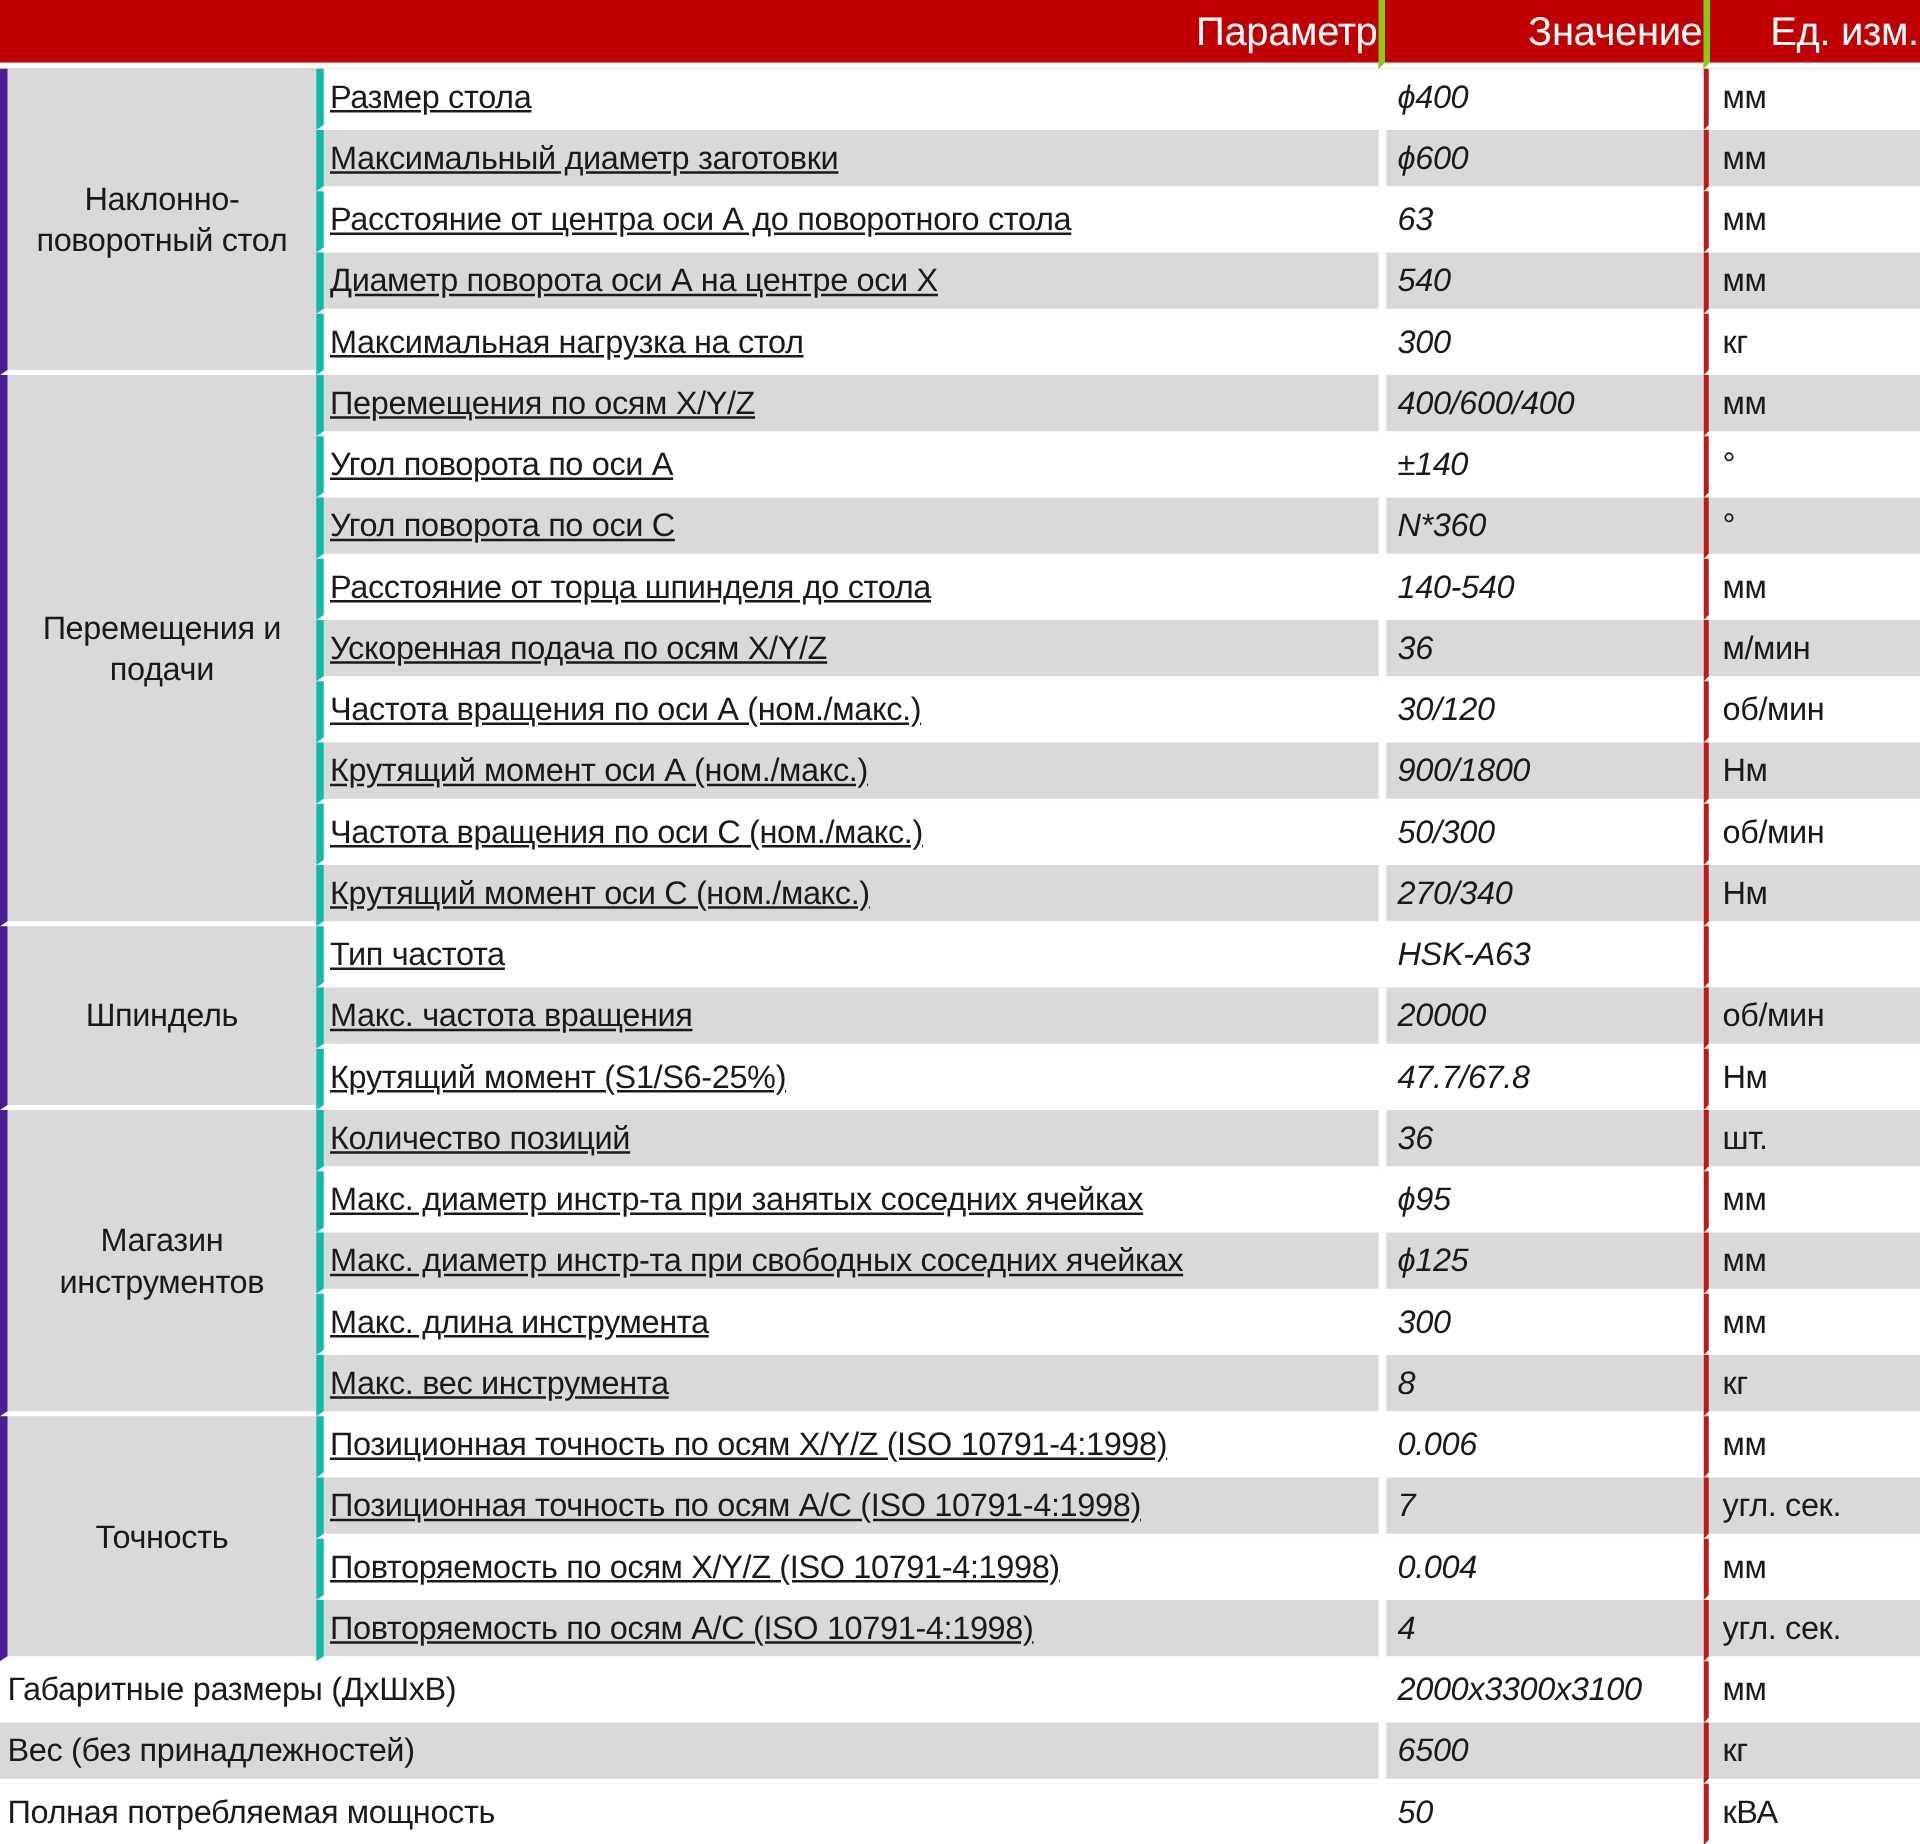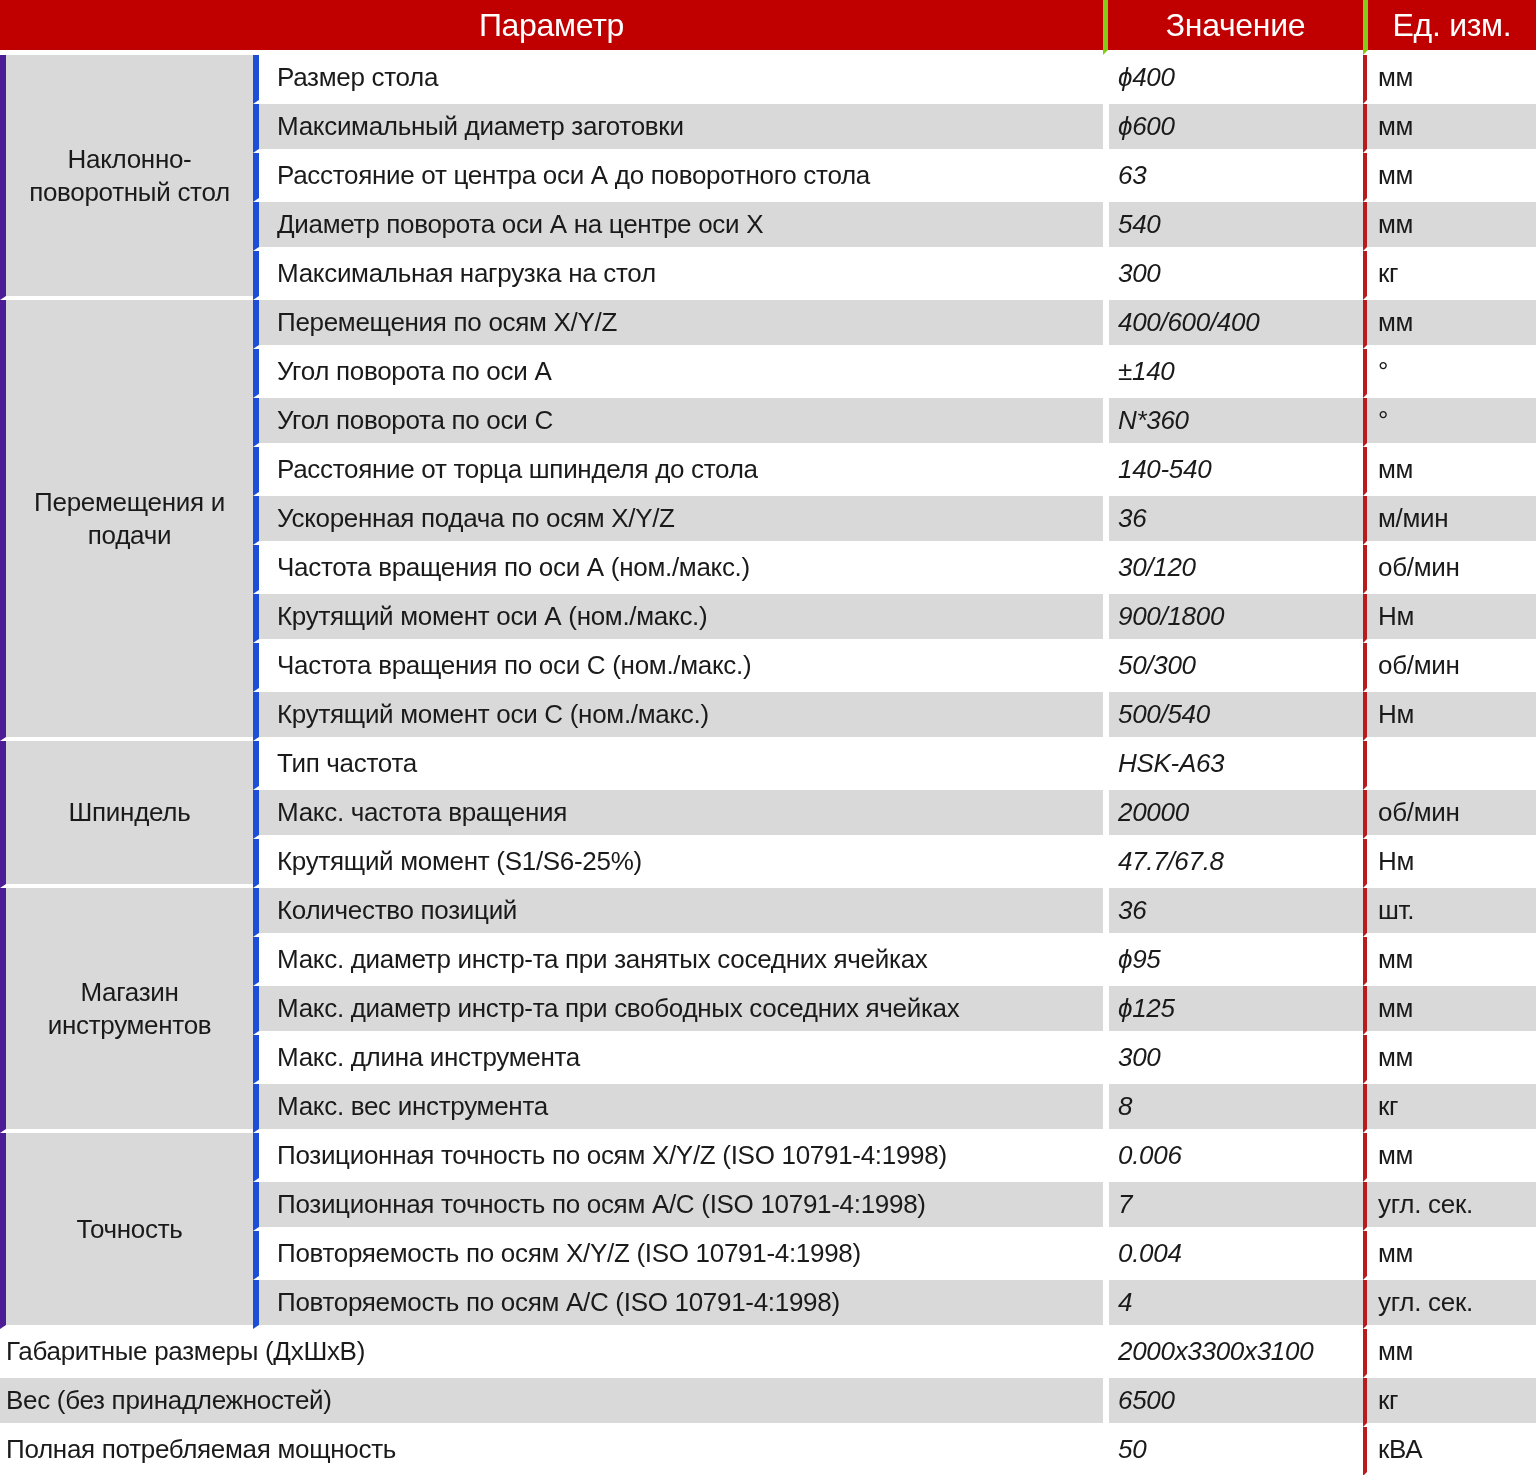"Параметр" thead th { text-align: center -> right }
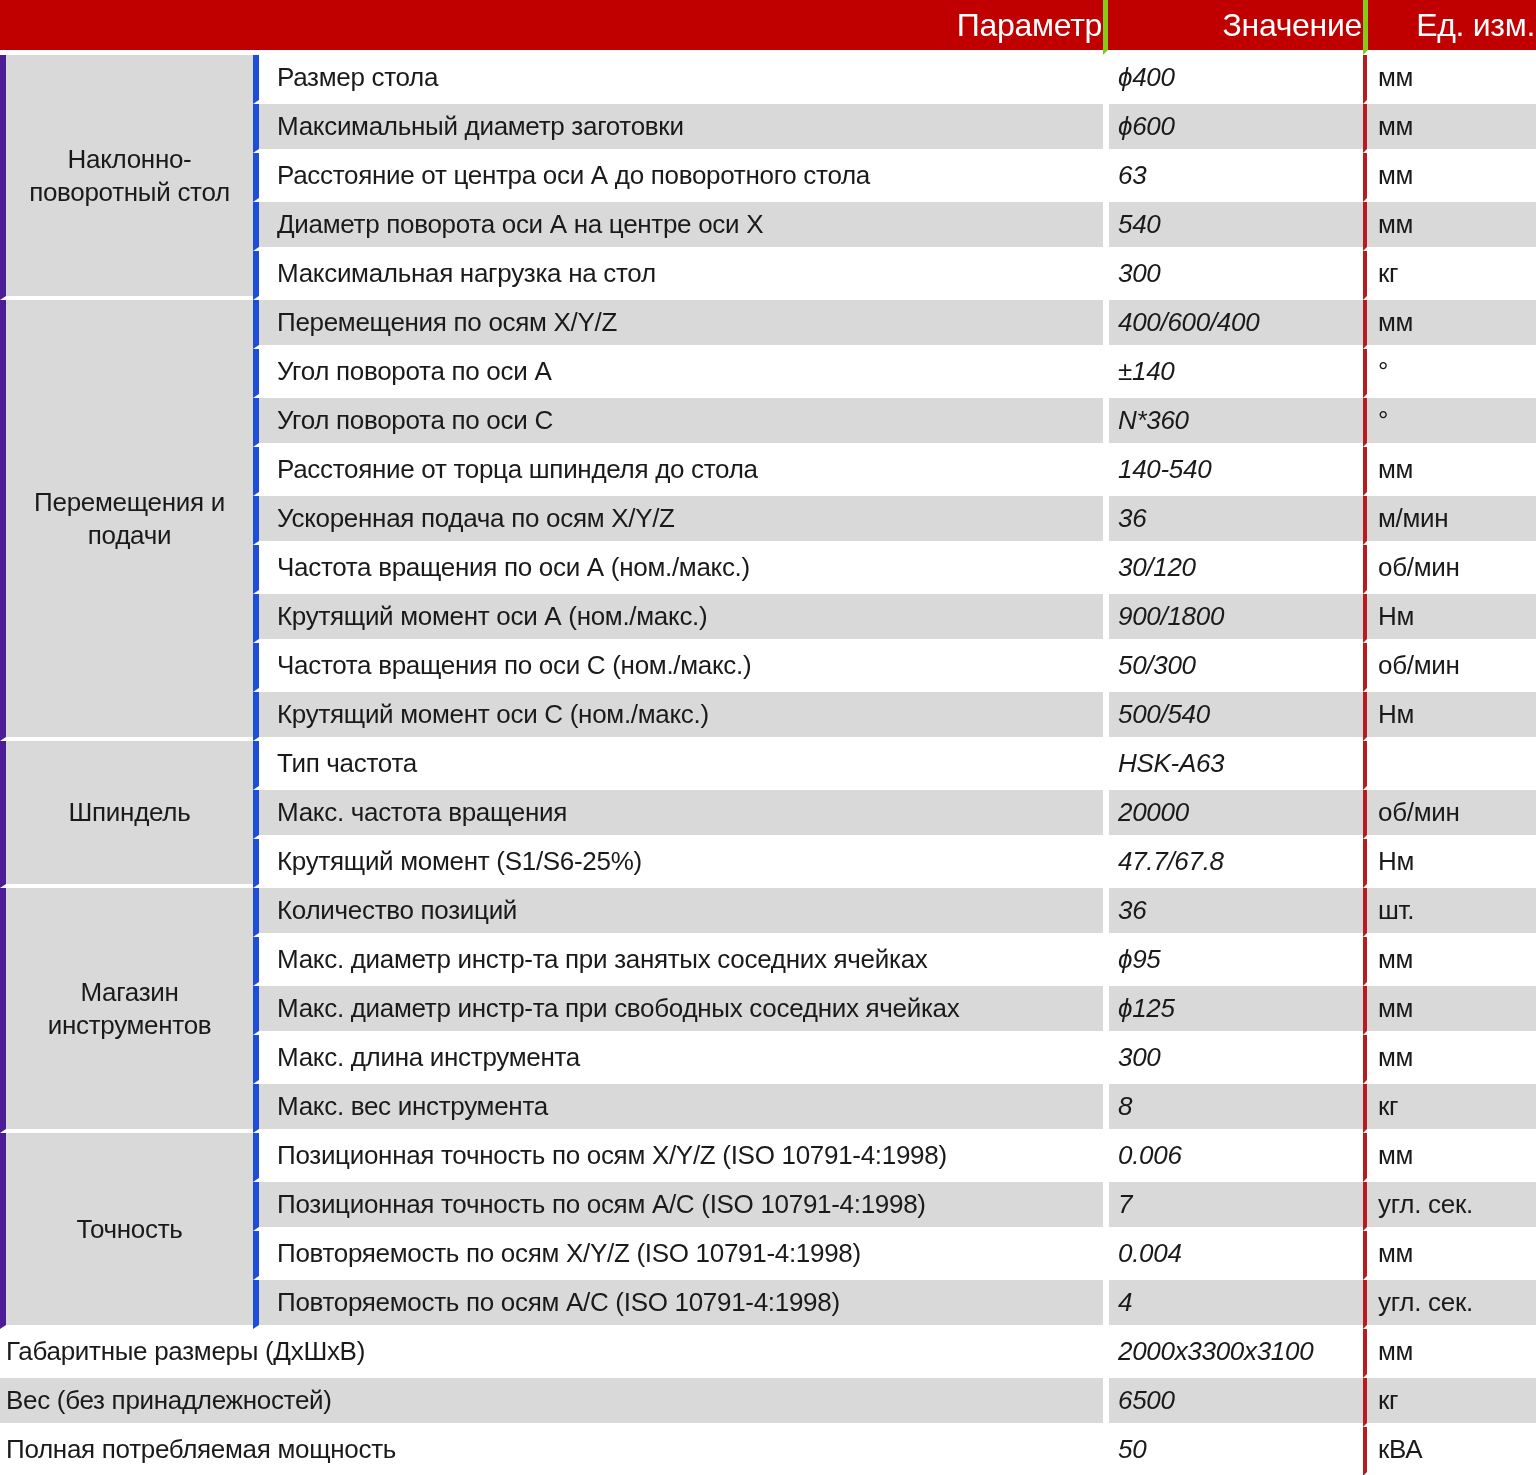"Размер стола" td.param { border-left: 6px solid #1d4ed8 -> 6px solid #14b8a6; padding-left: 18px -> 5px; text-decoration: none -> underline }
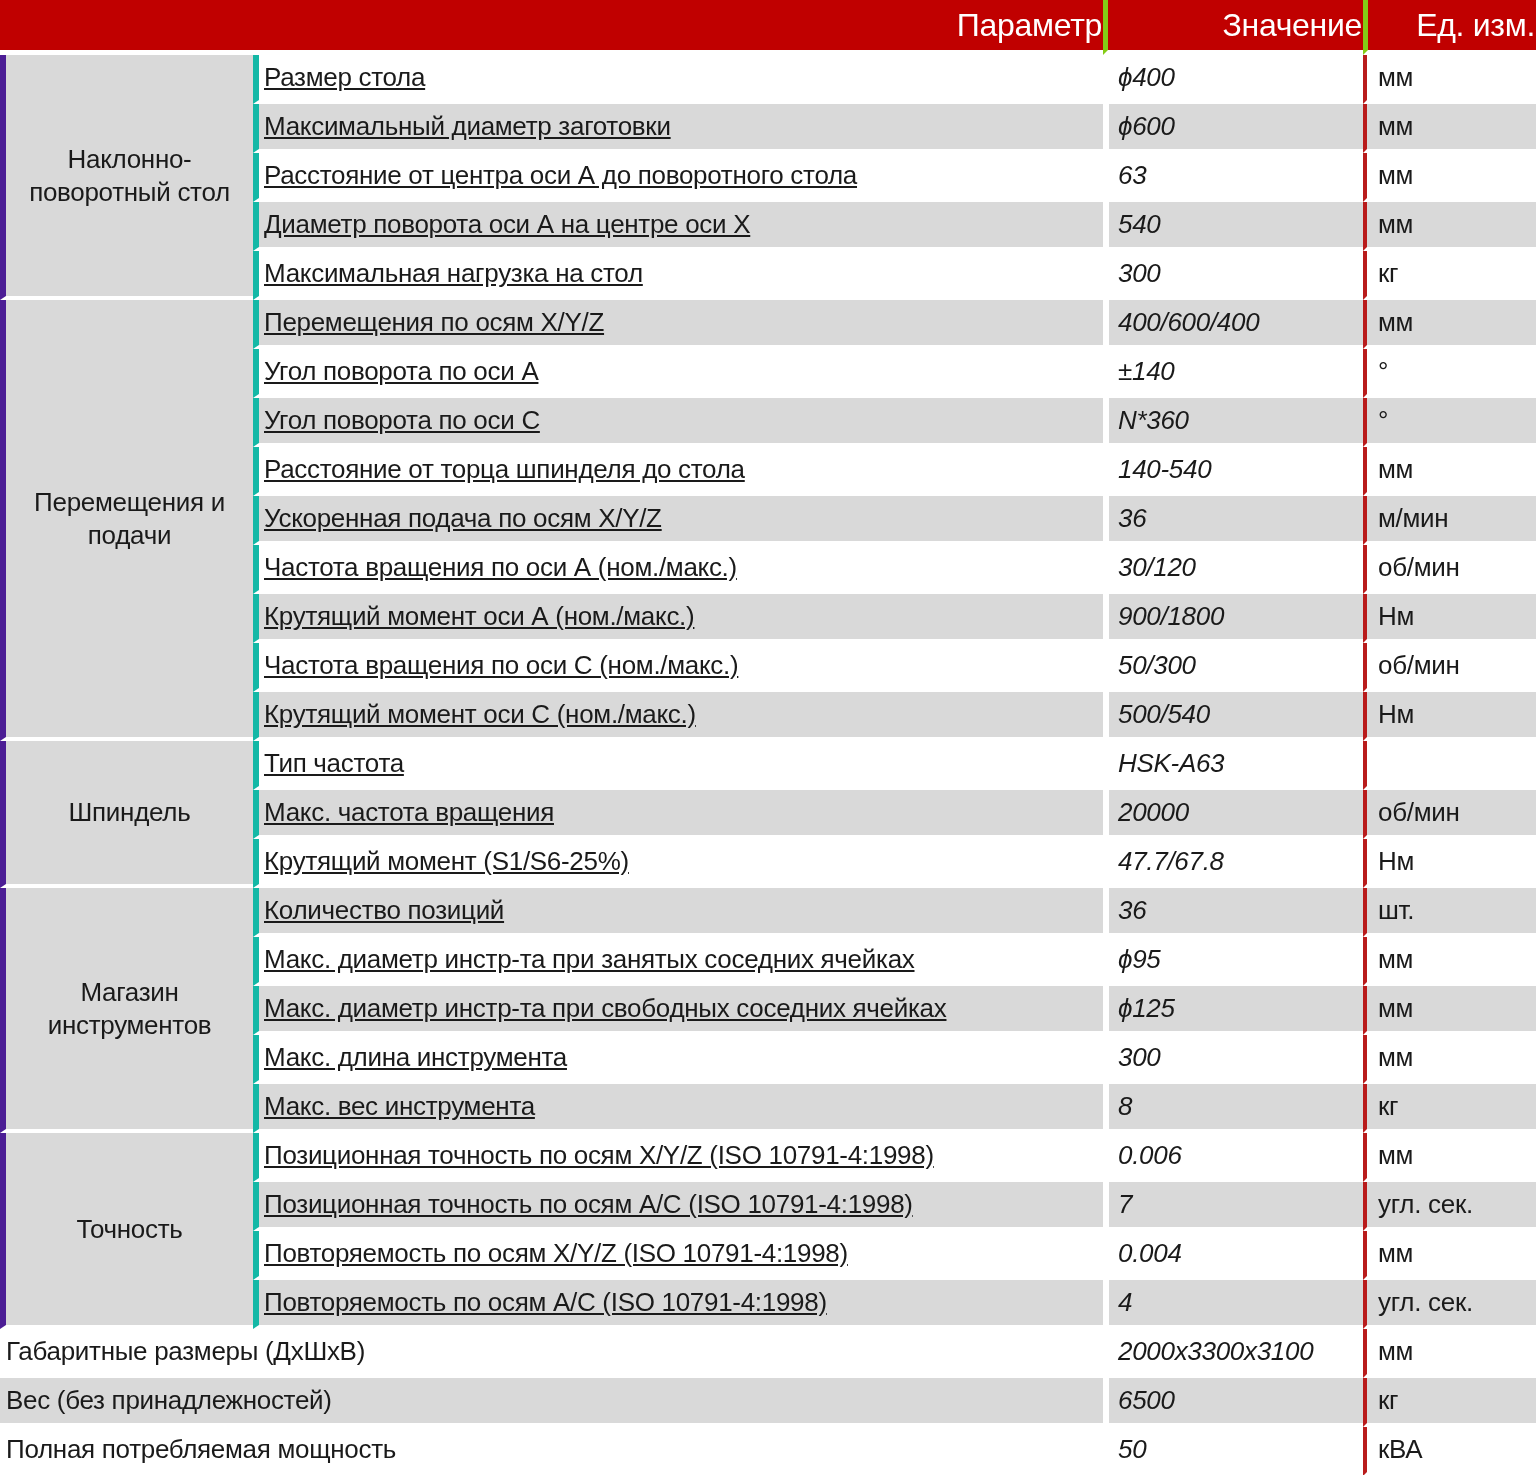"500/540" td.cell { text: 500/540 -> 270/340 }
